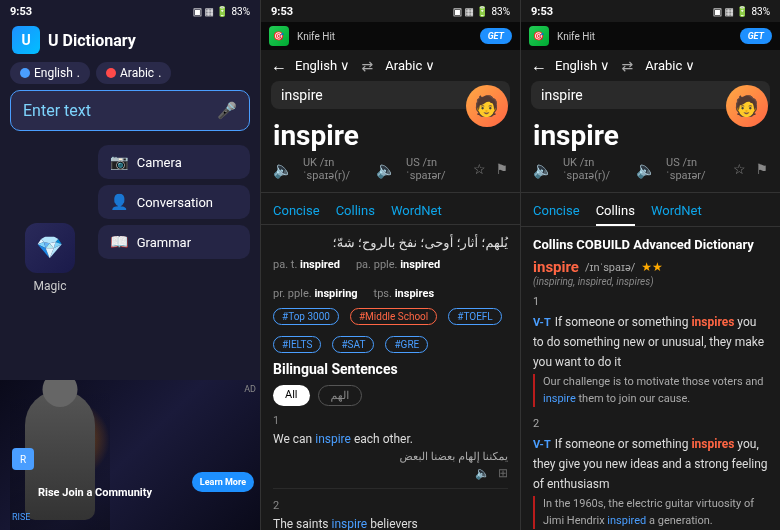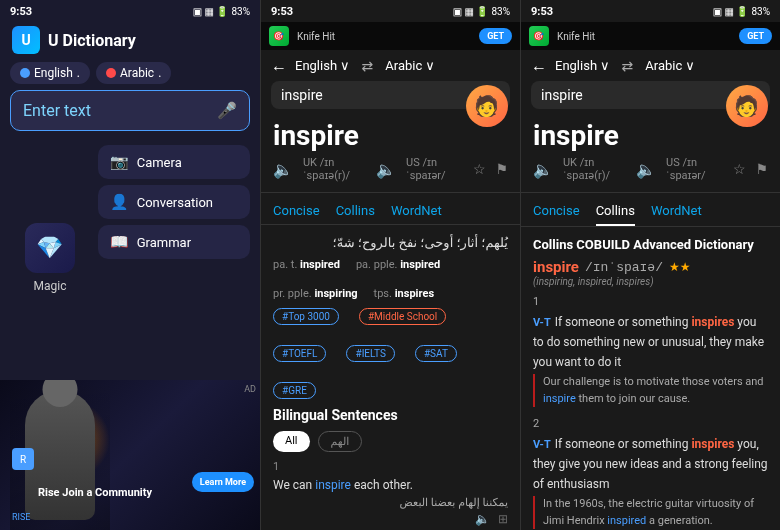"GET" .p2-ad-get { font-style: none -> italic }
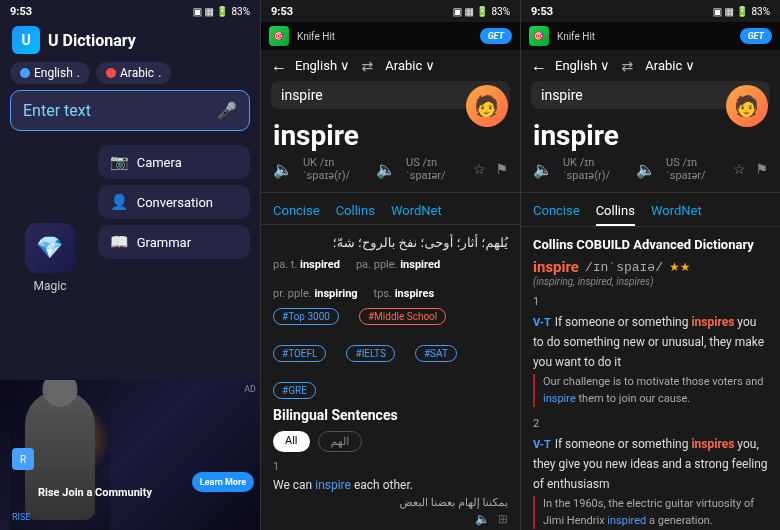"/ɪnˈspaɪə/" .p3-ph-text { font-family: Liberation Mono, monospace -> none; font-size: 13px -> 11px }
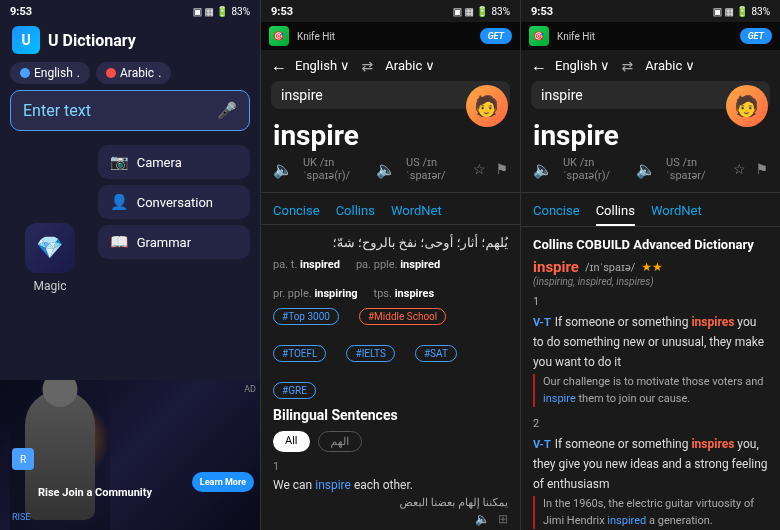"#Top 3000" .p2-tags { gap: 20px -> 11px }
